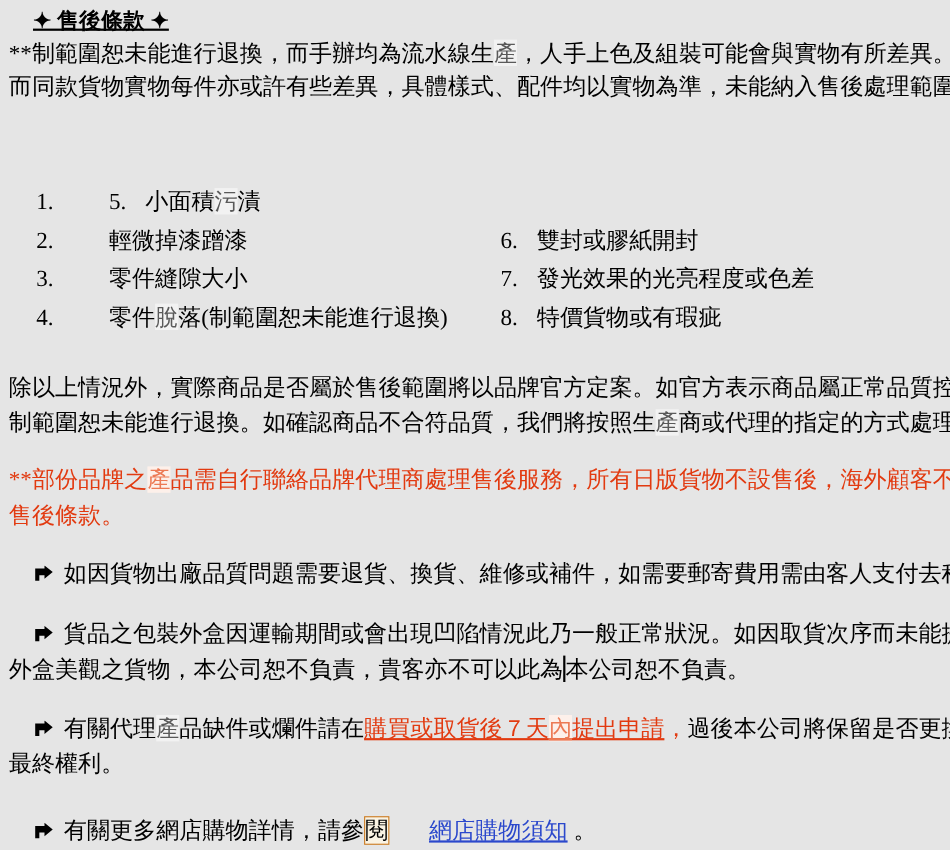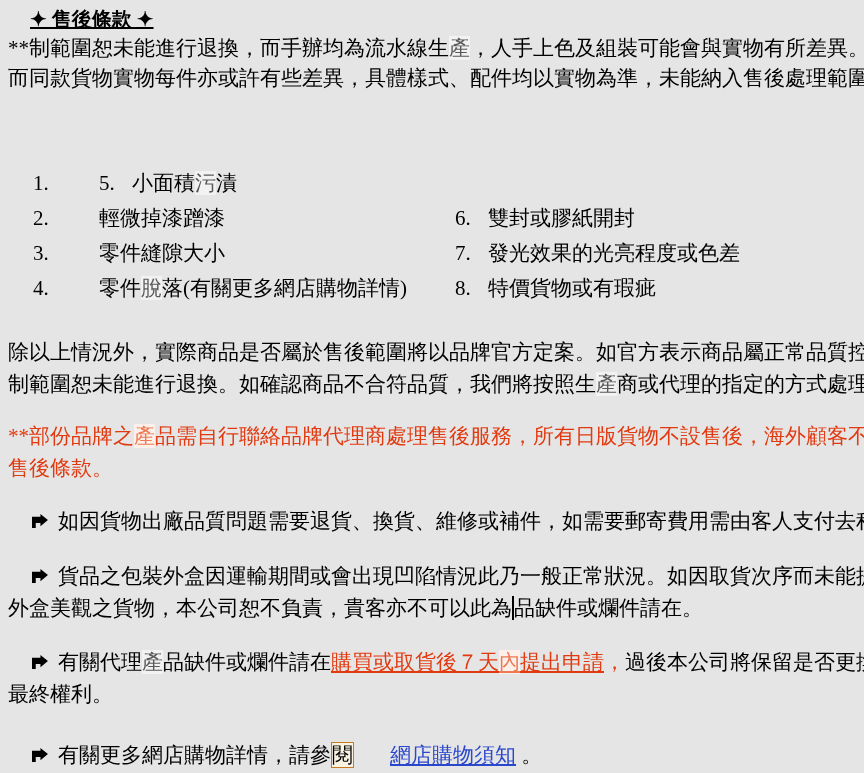"落(有關更多網店購物詳情)" span { text: 有關更多網店購物詳情 -> 制範圍恕未能進行退換 }
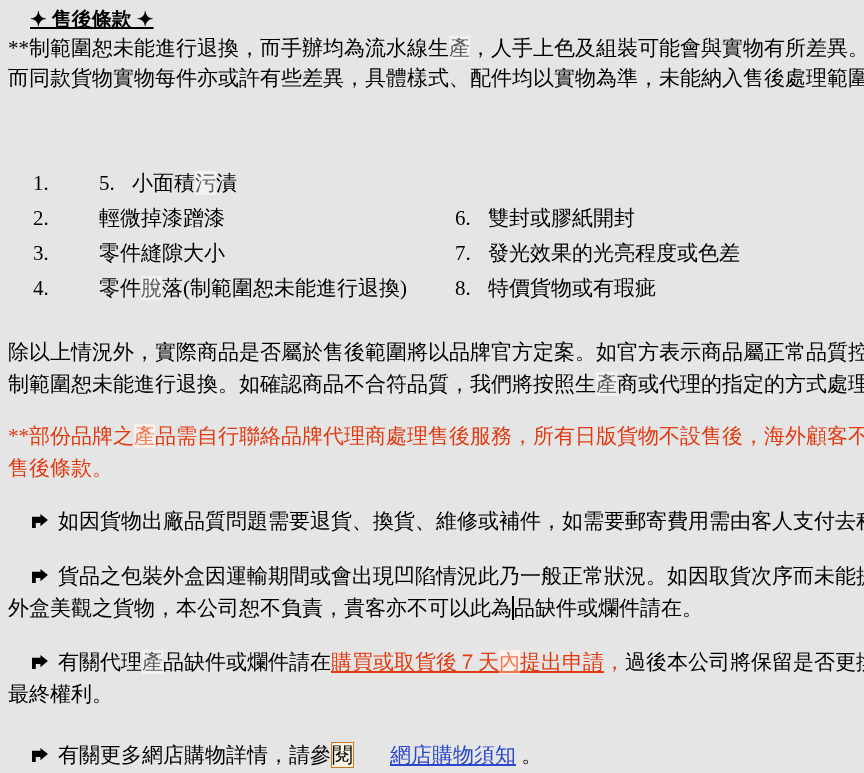"品缺件或爛件請在。" span { text: 品缺件或爛件請在 -> 本公司恕不負責 }
